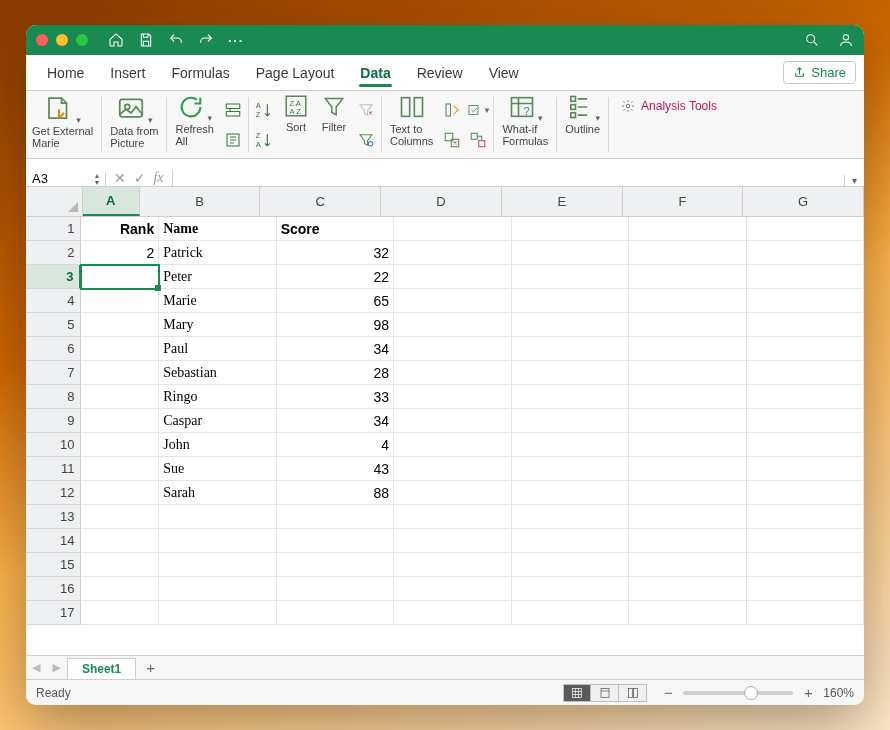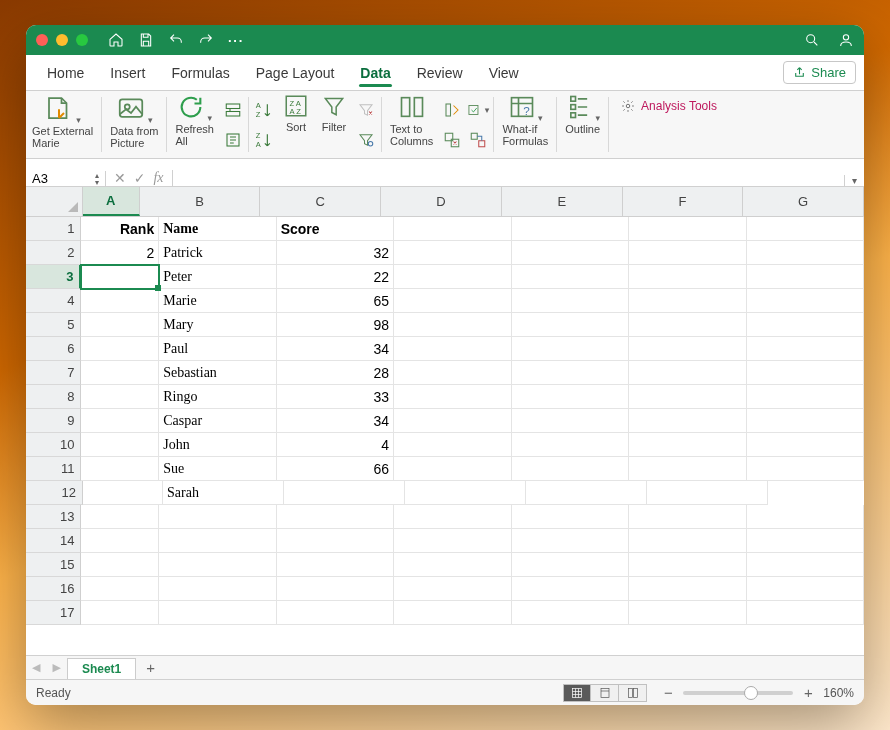"66" div.cell { text: 66 -> 43 }
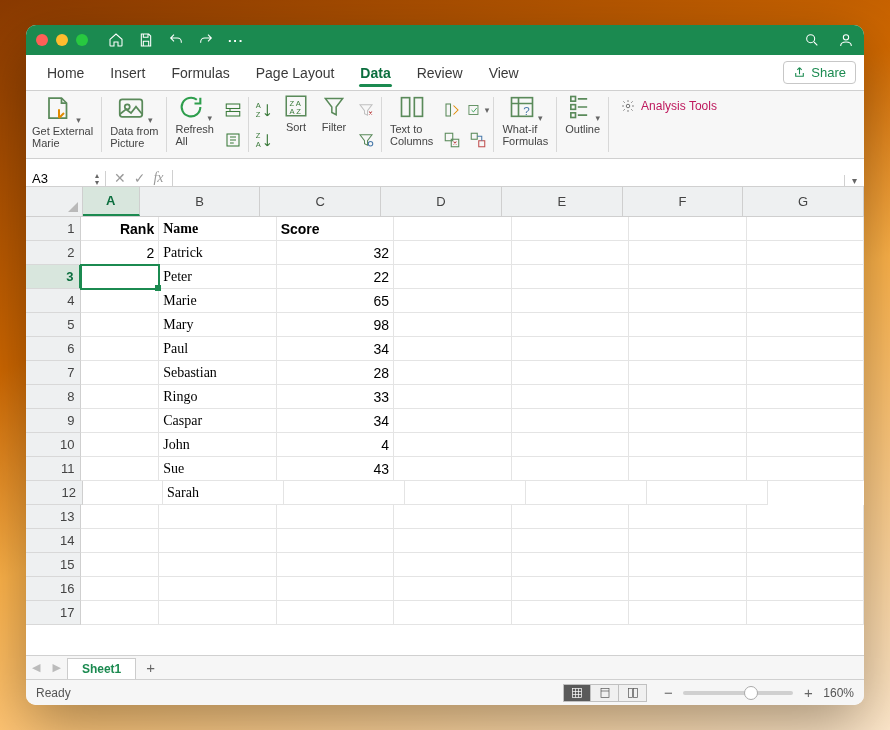"88" div.cell { html: none -> <div>88</div> }
